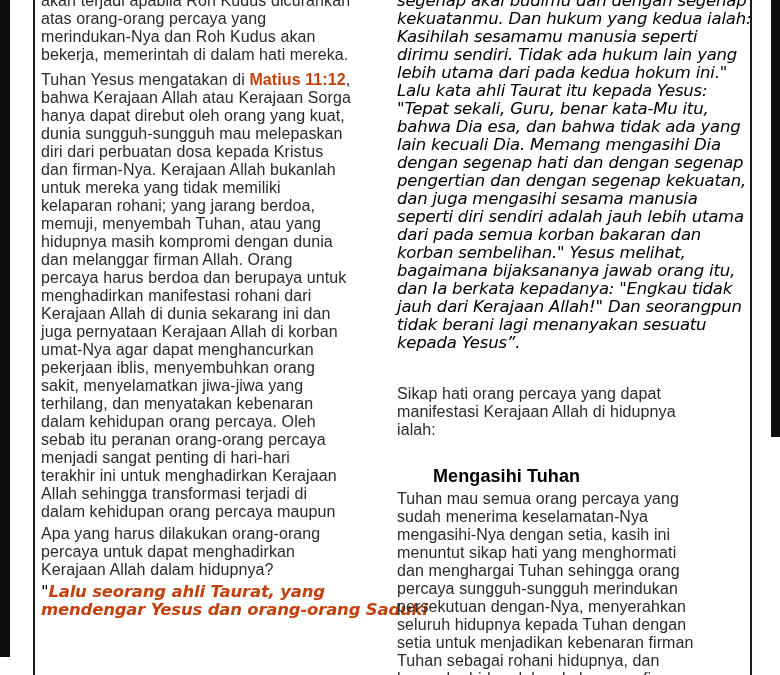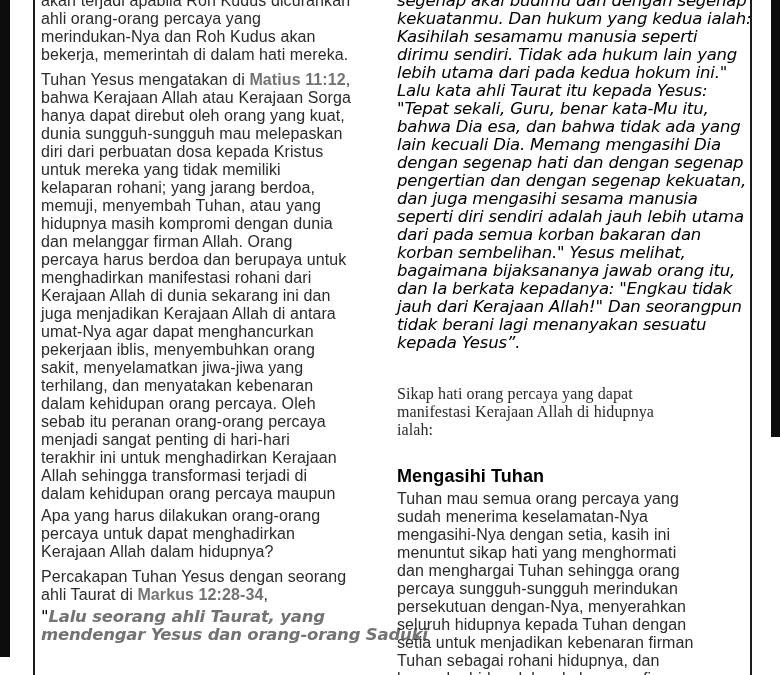"ahli orang-orang percaya yang" span { text: ahli -> atas }
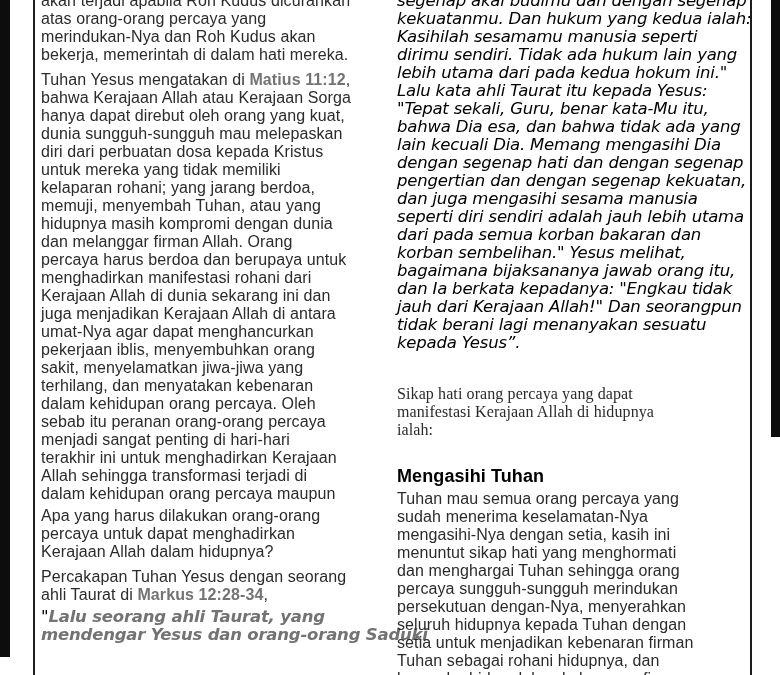"Matius 11:12" .seg-b { color: #737373 -> #c2410c }
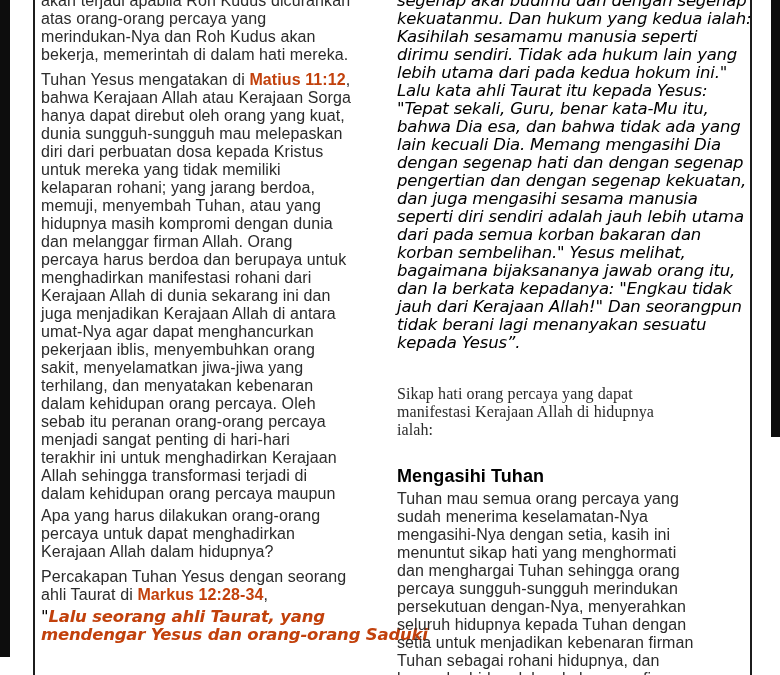"dan firman-Nya. Kerajaan Allah bukanlah" div.line { html: none -> <div><span>dan firman-Nya. Kerajaan Allah bukanlah</span></div> }
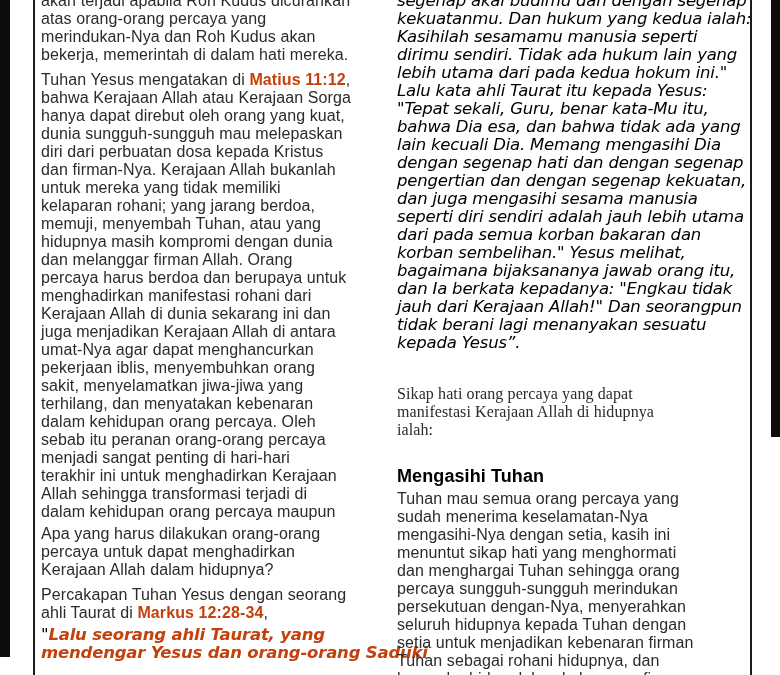"juga menjadikan Kerajaan Allah di" span { text: menjadikan Kerajaan Allah di antara -> pernyataan Kerajaan Allah di korban }
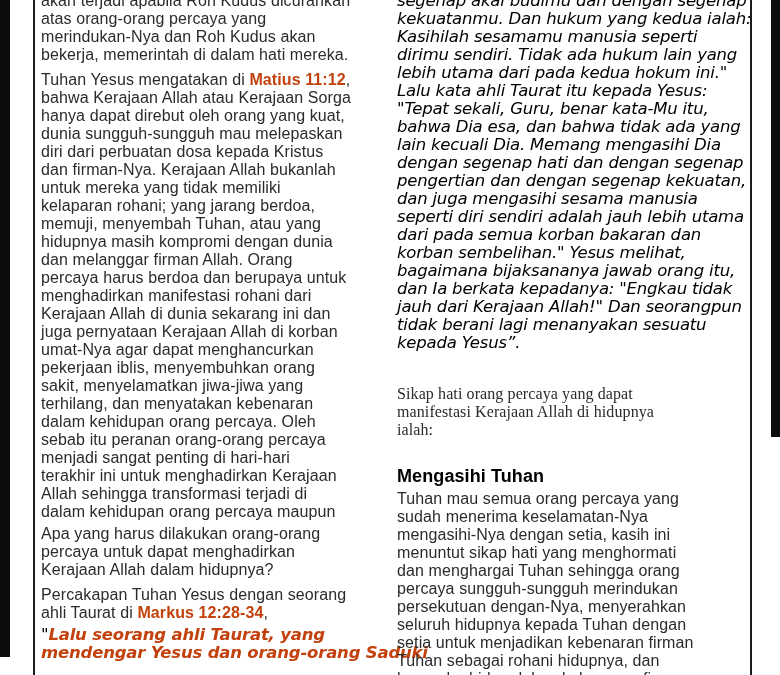"Sikap hati orang percaya yang" .gap-lg { font-family: Liberation Serif, serif -> none }
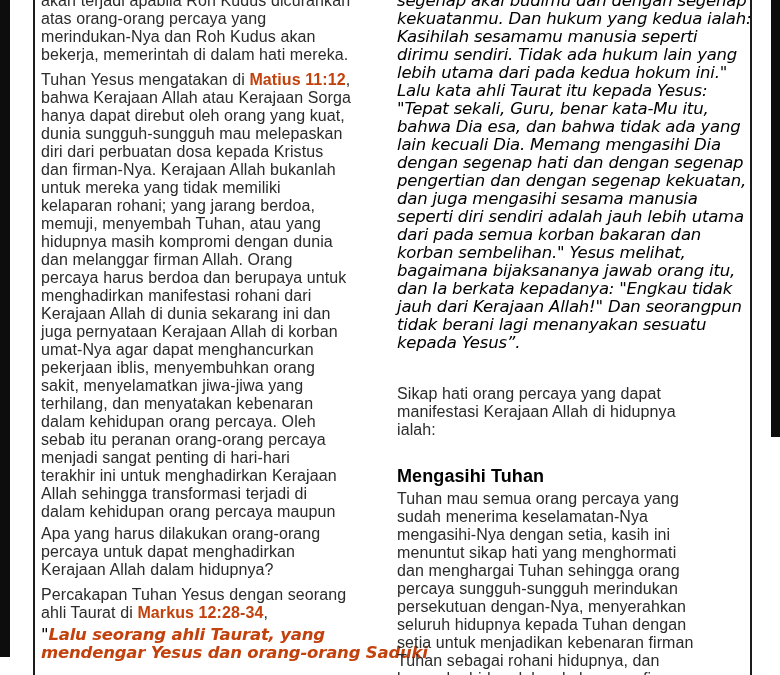"Mengasihi Tuhan" .p-heading .line { margin-left: none -> 36px }
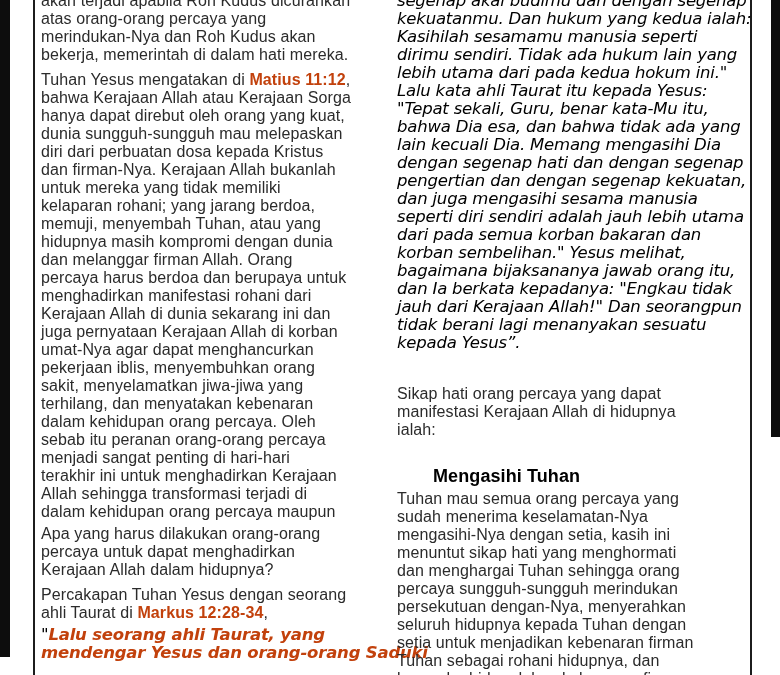"Percakapan Tuhan Yesus dengan seorang" div.para { html: <div> <div><span>Percakapan Tuhan Yesus dengan seorang</span></div> <div><span>ahli Taurat di </span><span>Markus 12:28-34</span><span>,</span></div> </div> -> none }
